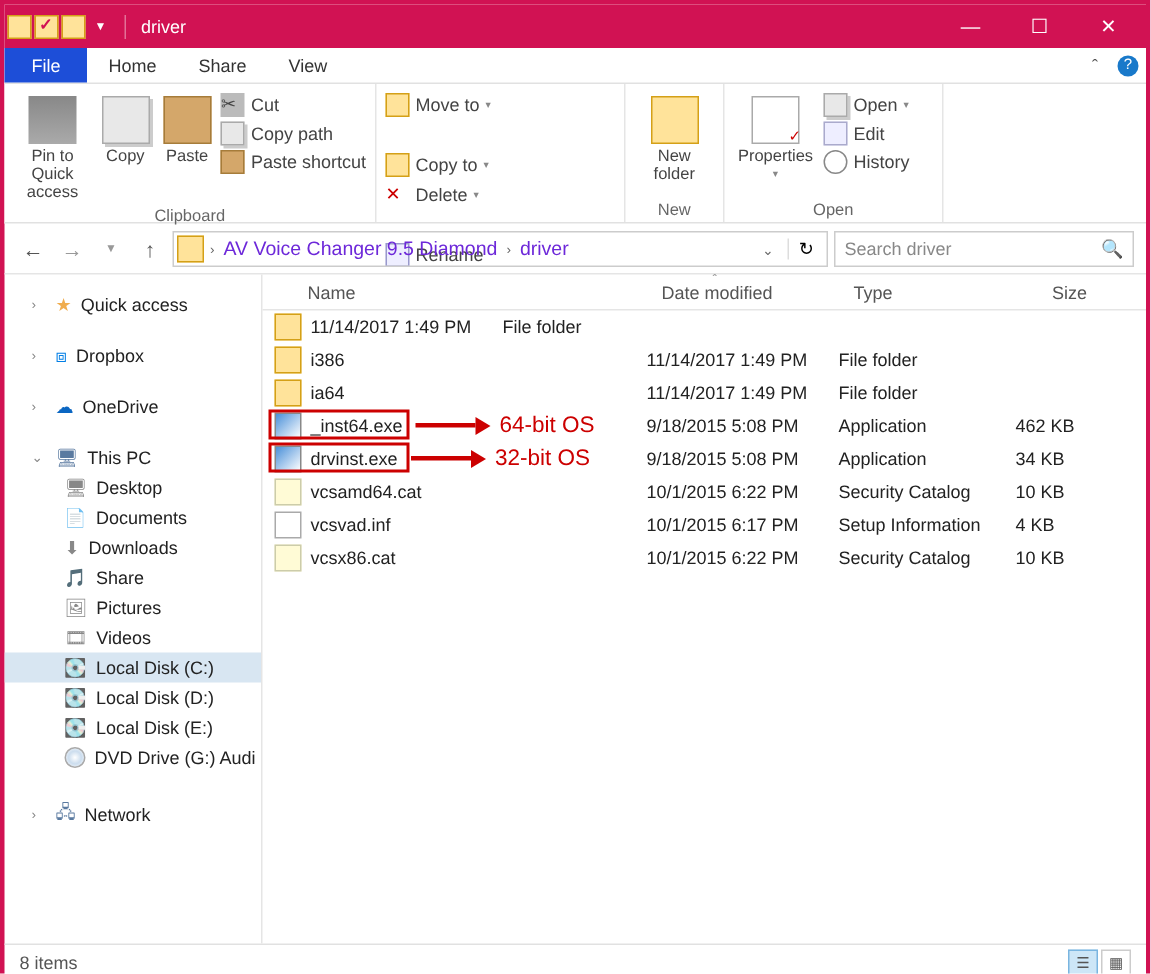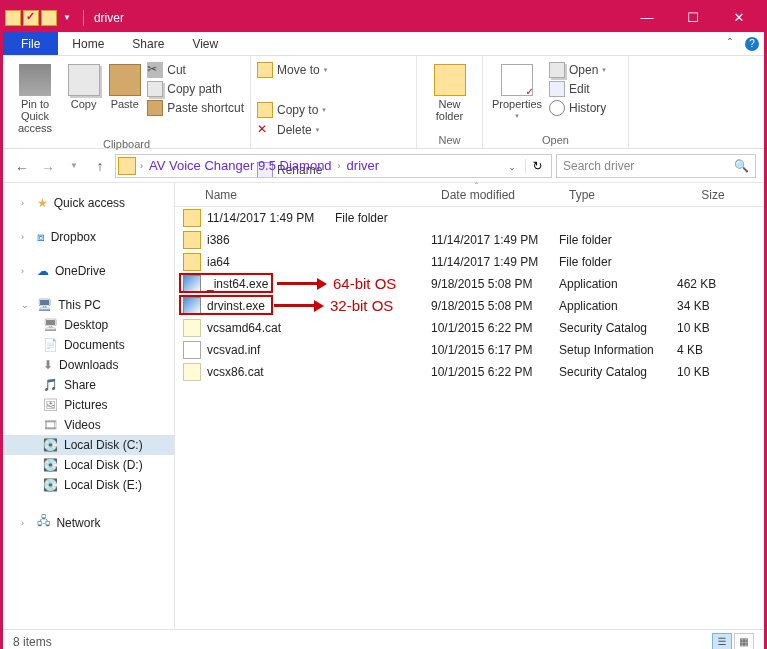"DVD Drive (G:) Audi" div.side-item { html: none -> <div> <span></span> <span>DVD Drive (G:) Audi</span> </div> }
